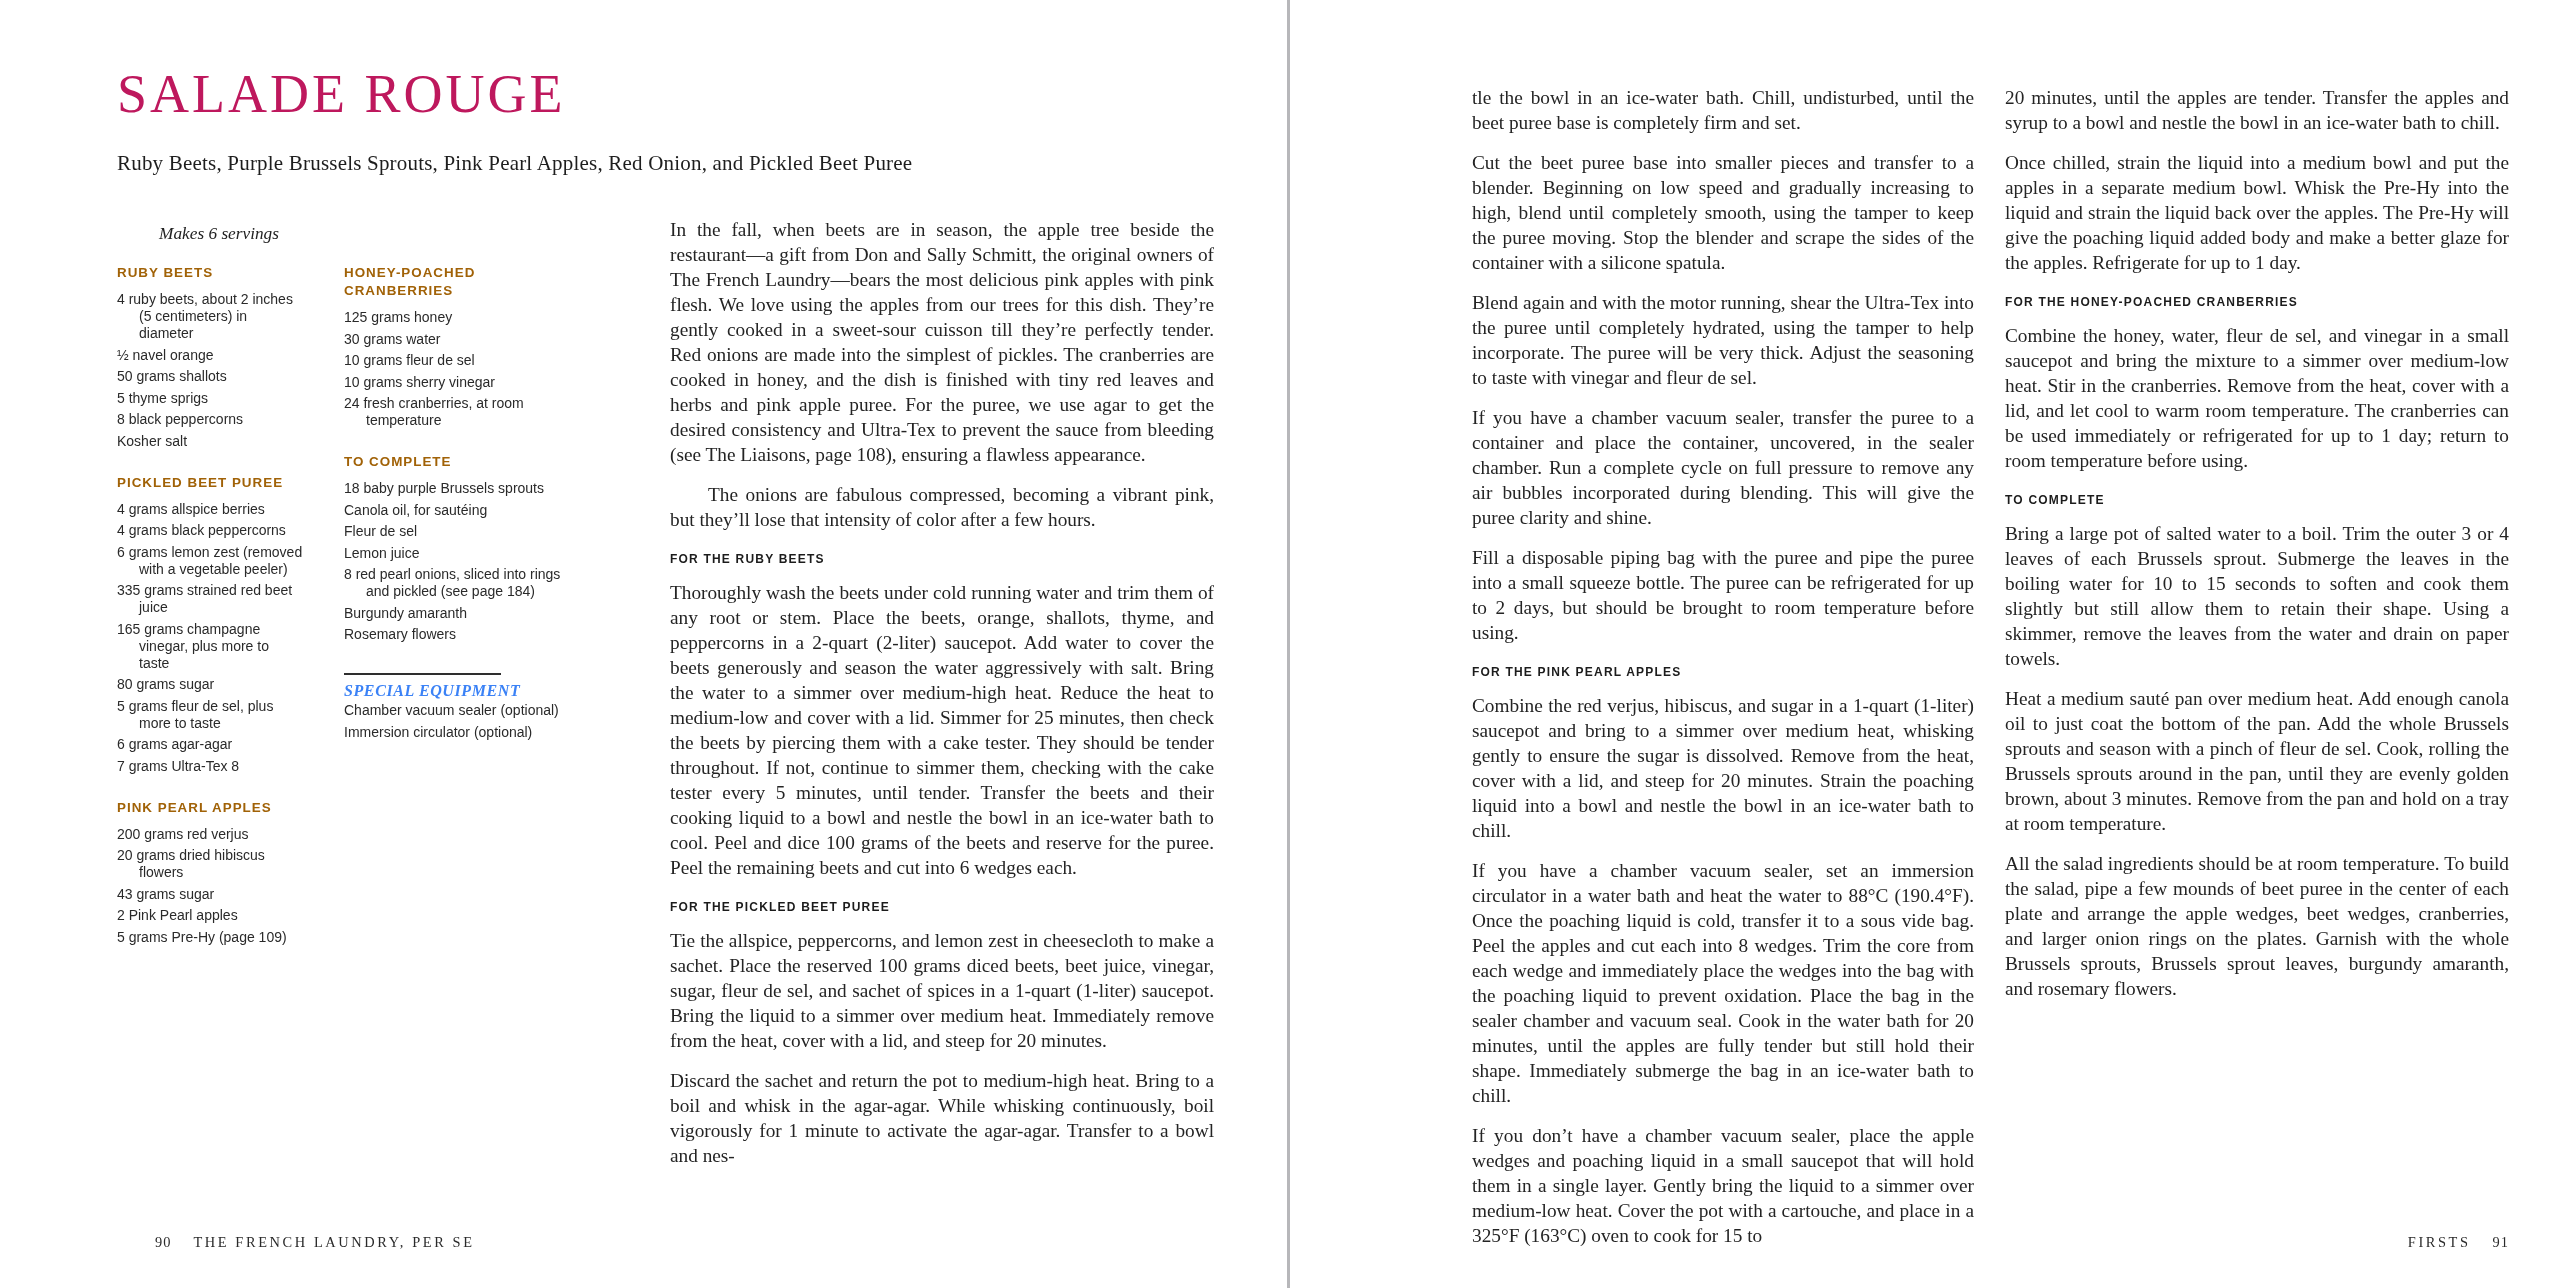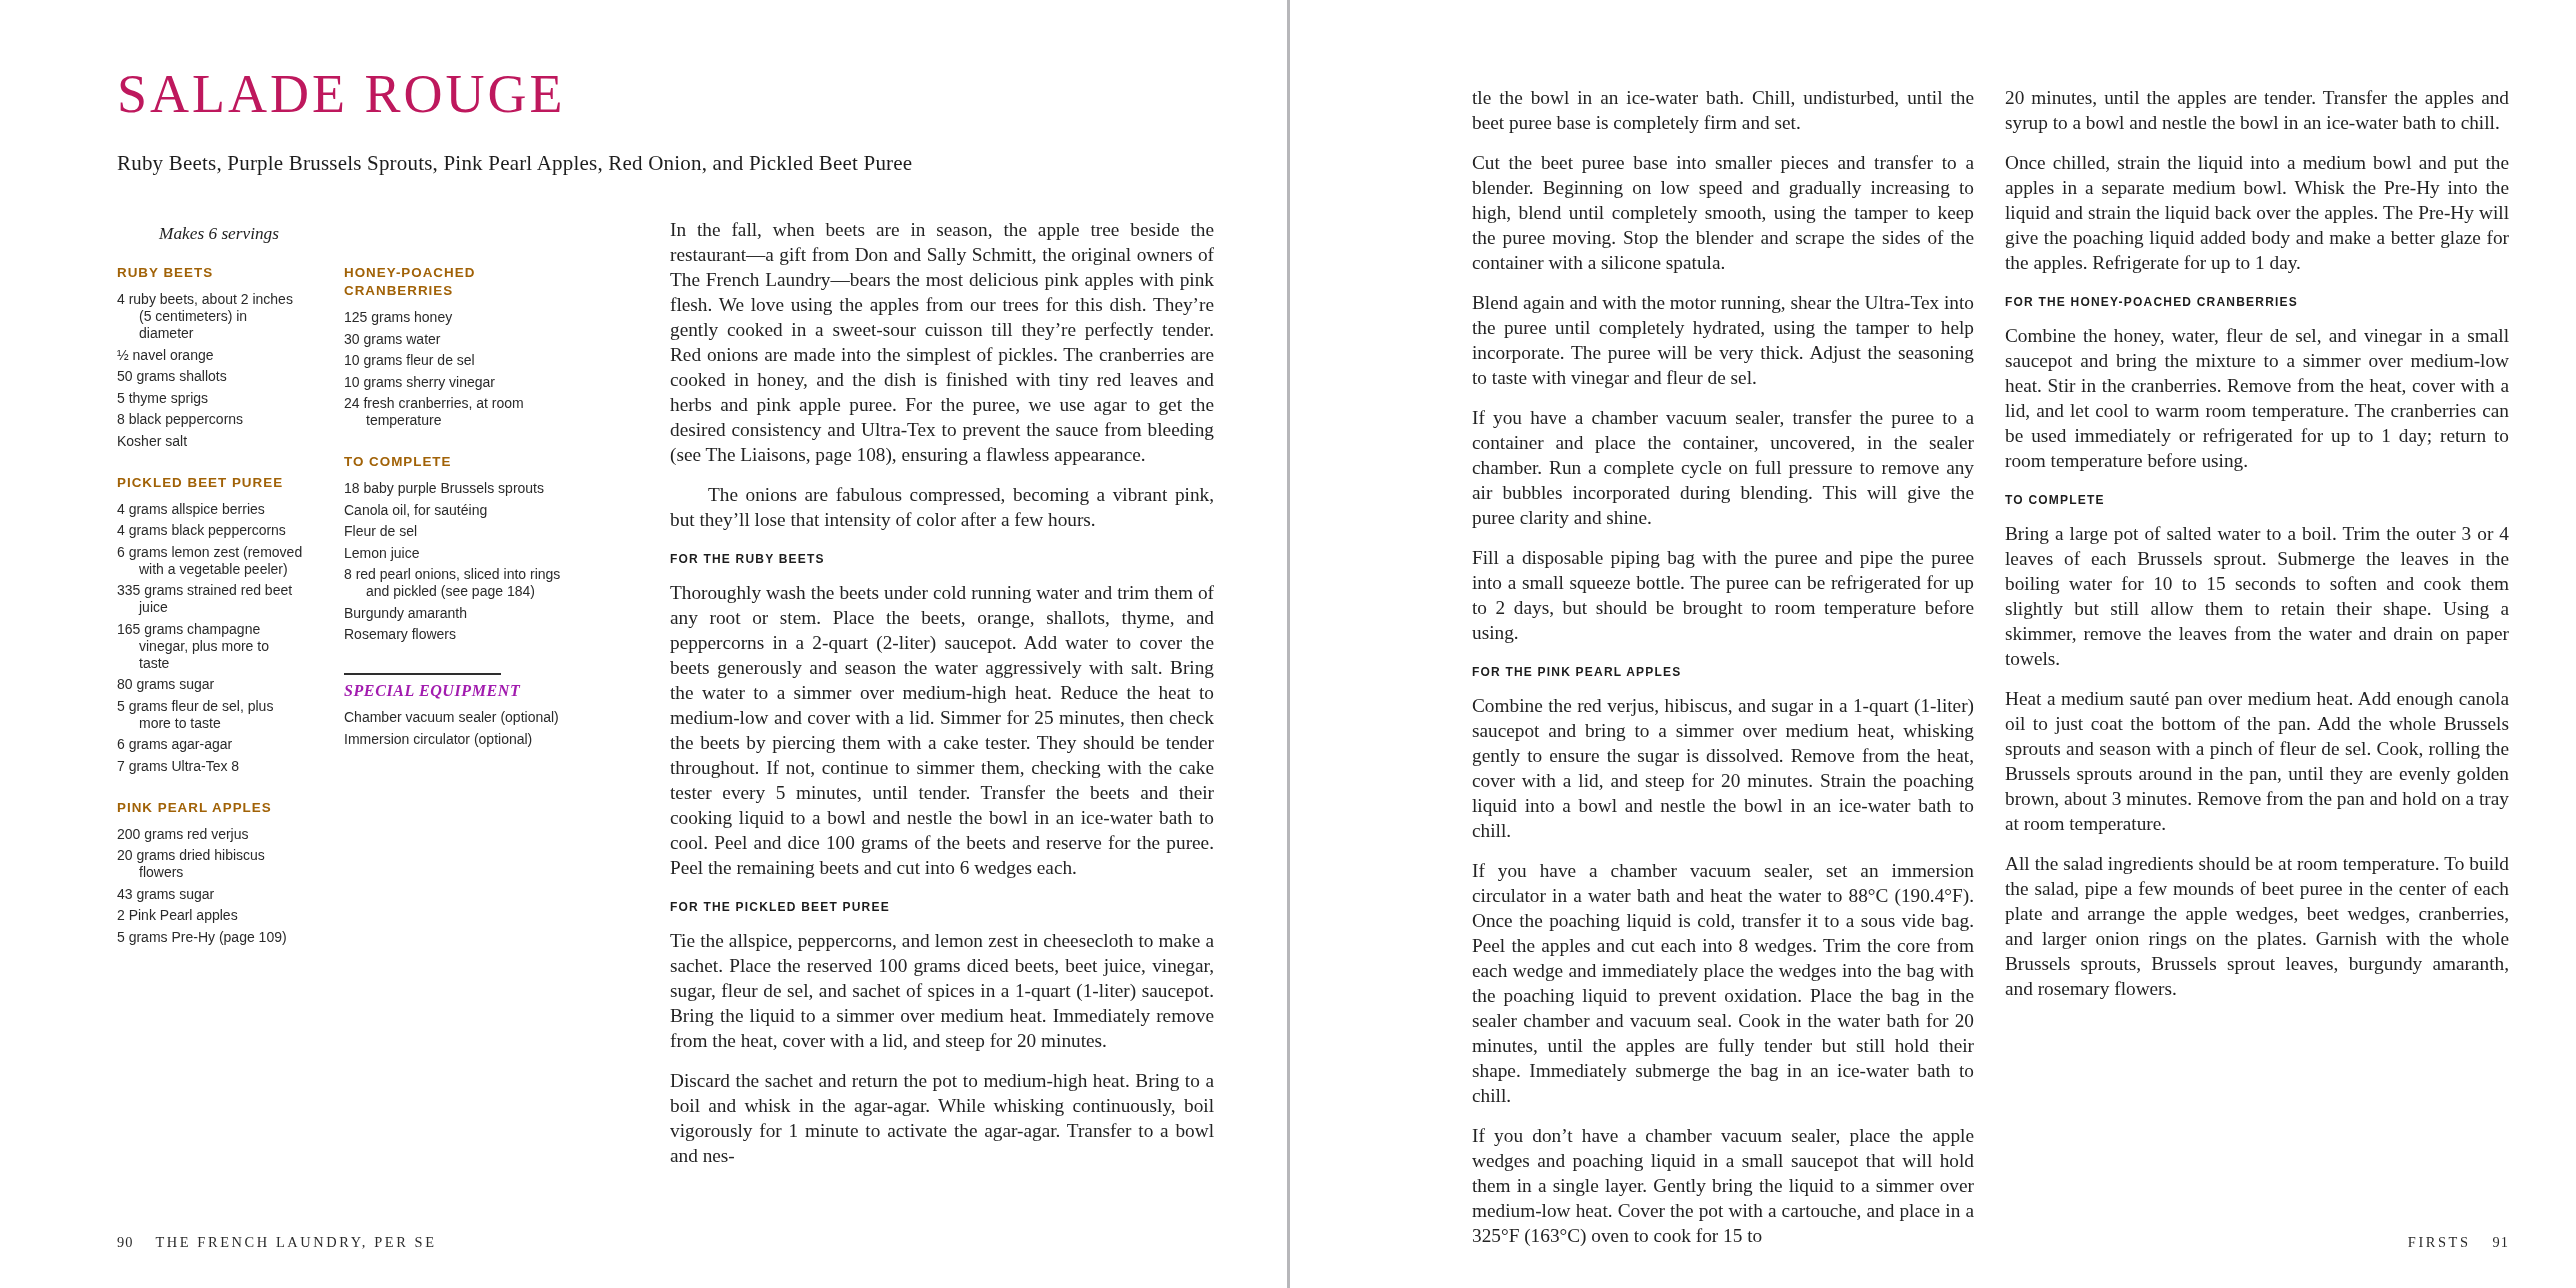"SPECIAL EQUIPMENT" .eq-heading { color: #a21caf -> #3b82f6; margin: 0 0 9px 0 -> 0 0 2px 0 }
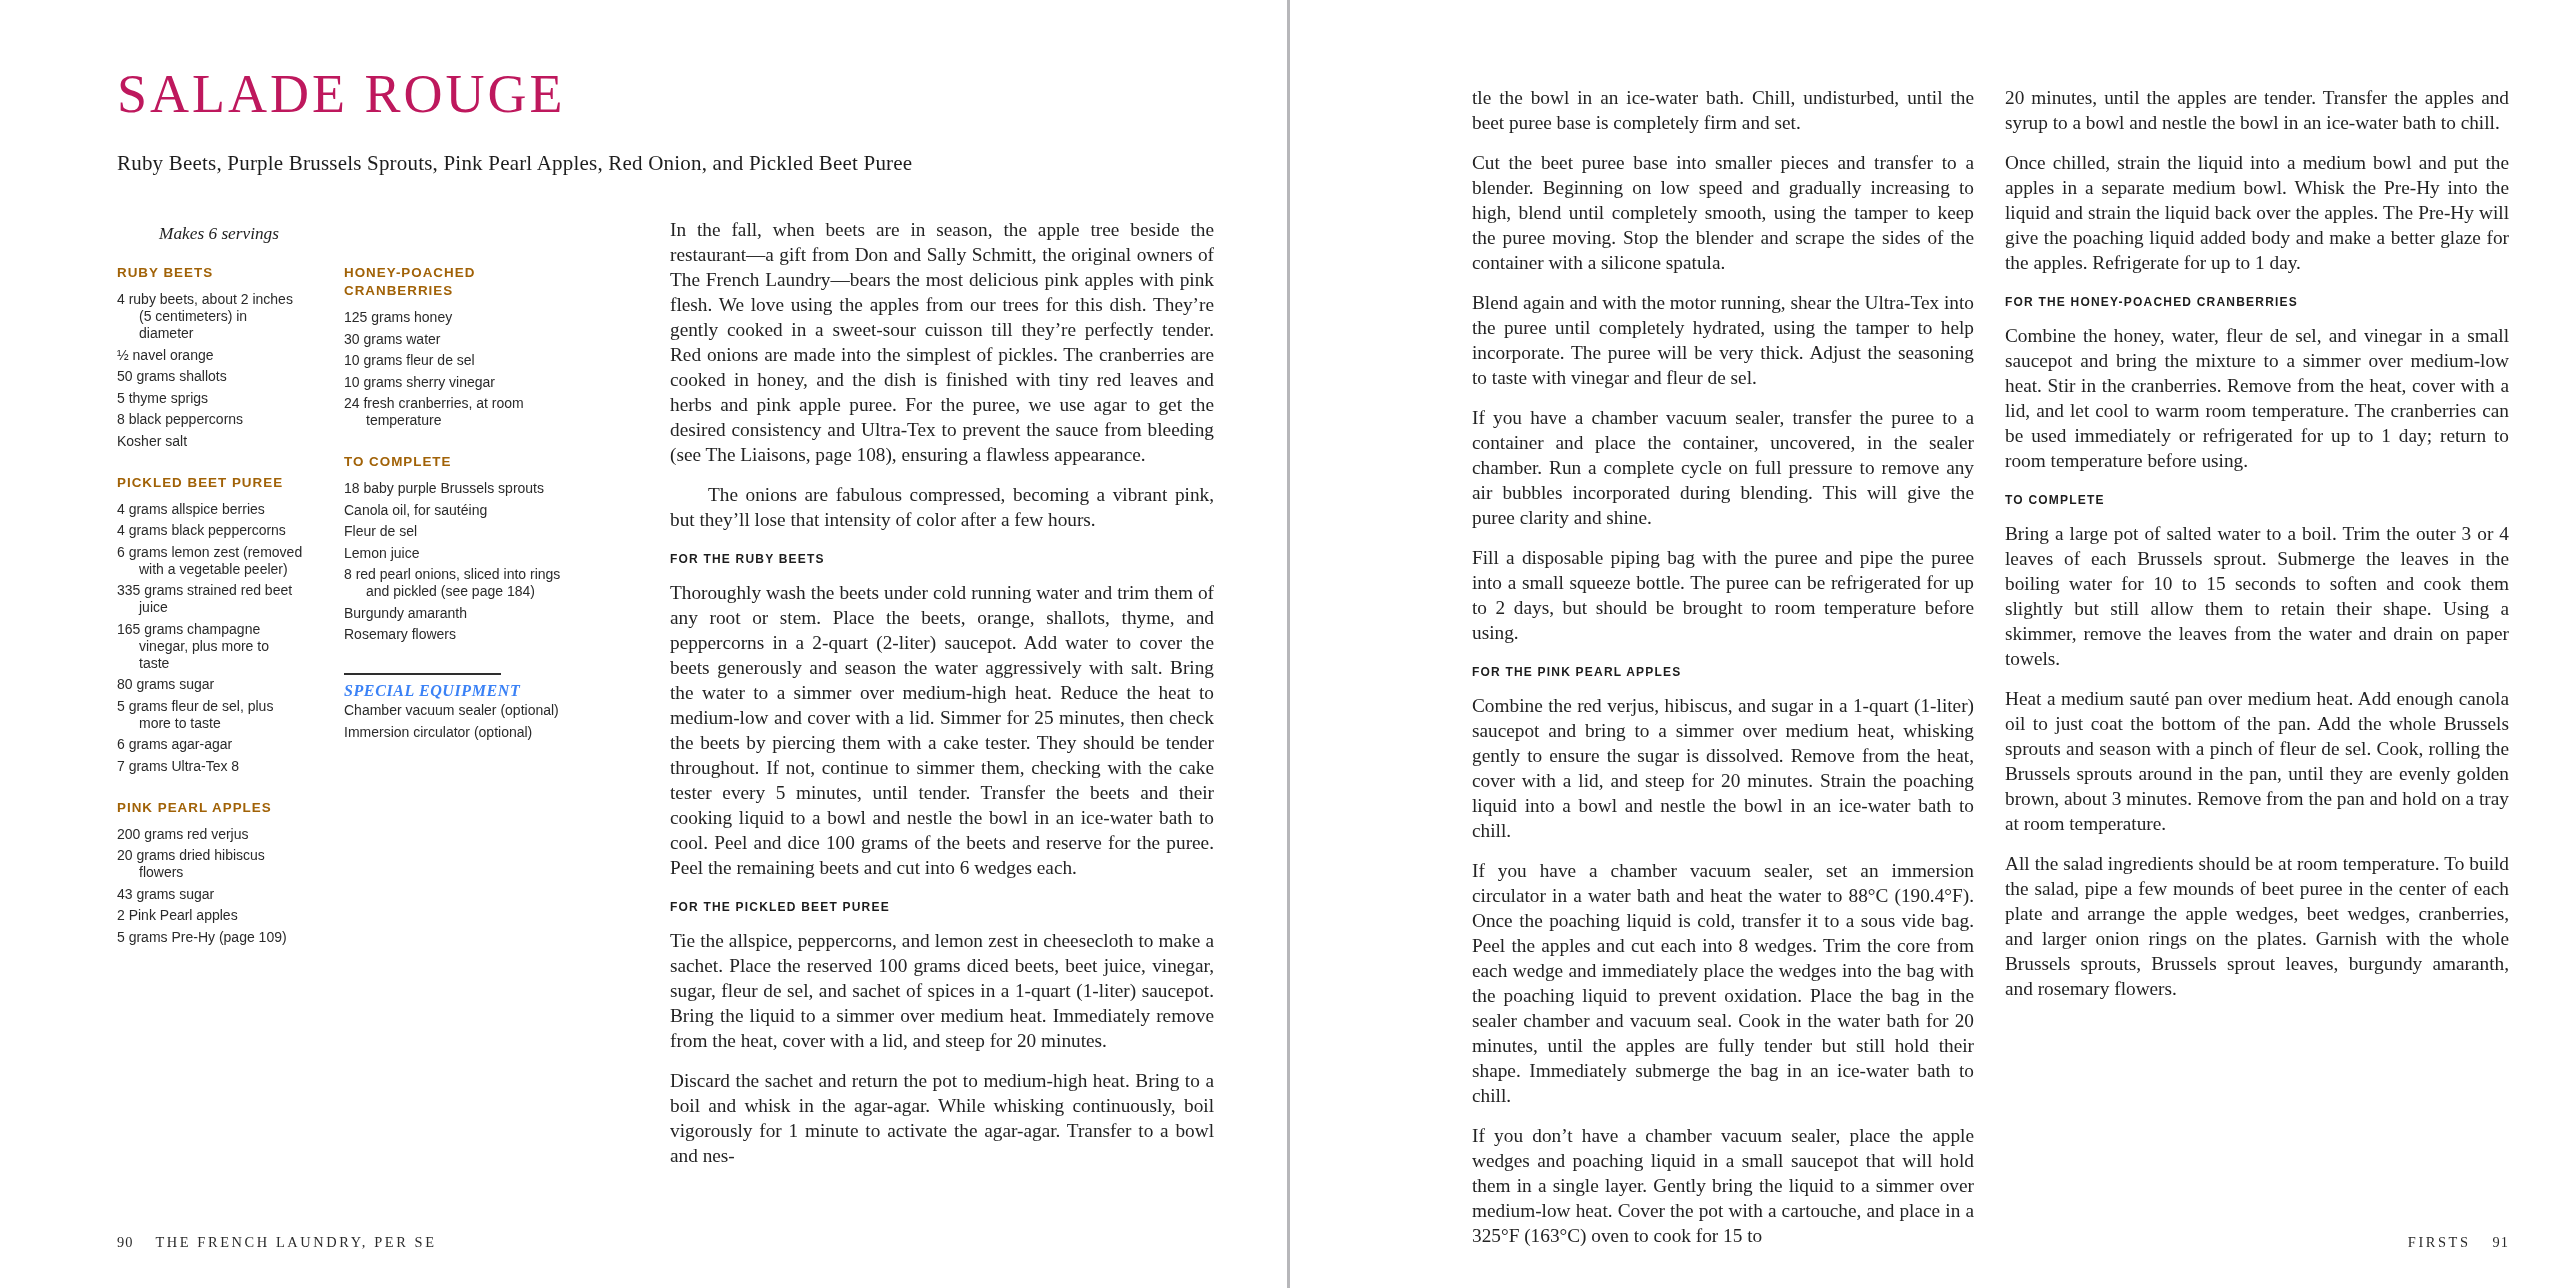"90 THE FRENCH LAUNDRY, PER" .folio { margin-left: none -> 38px }
